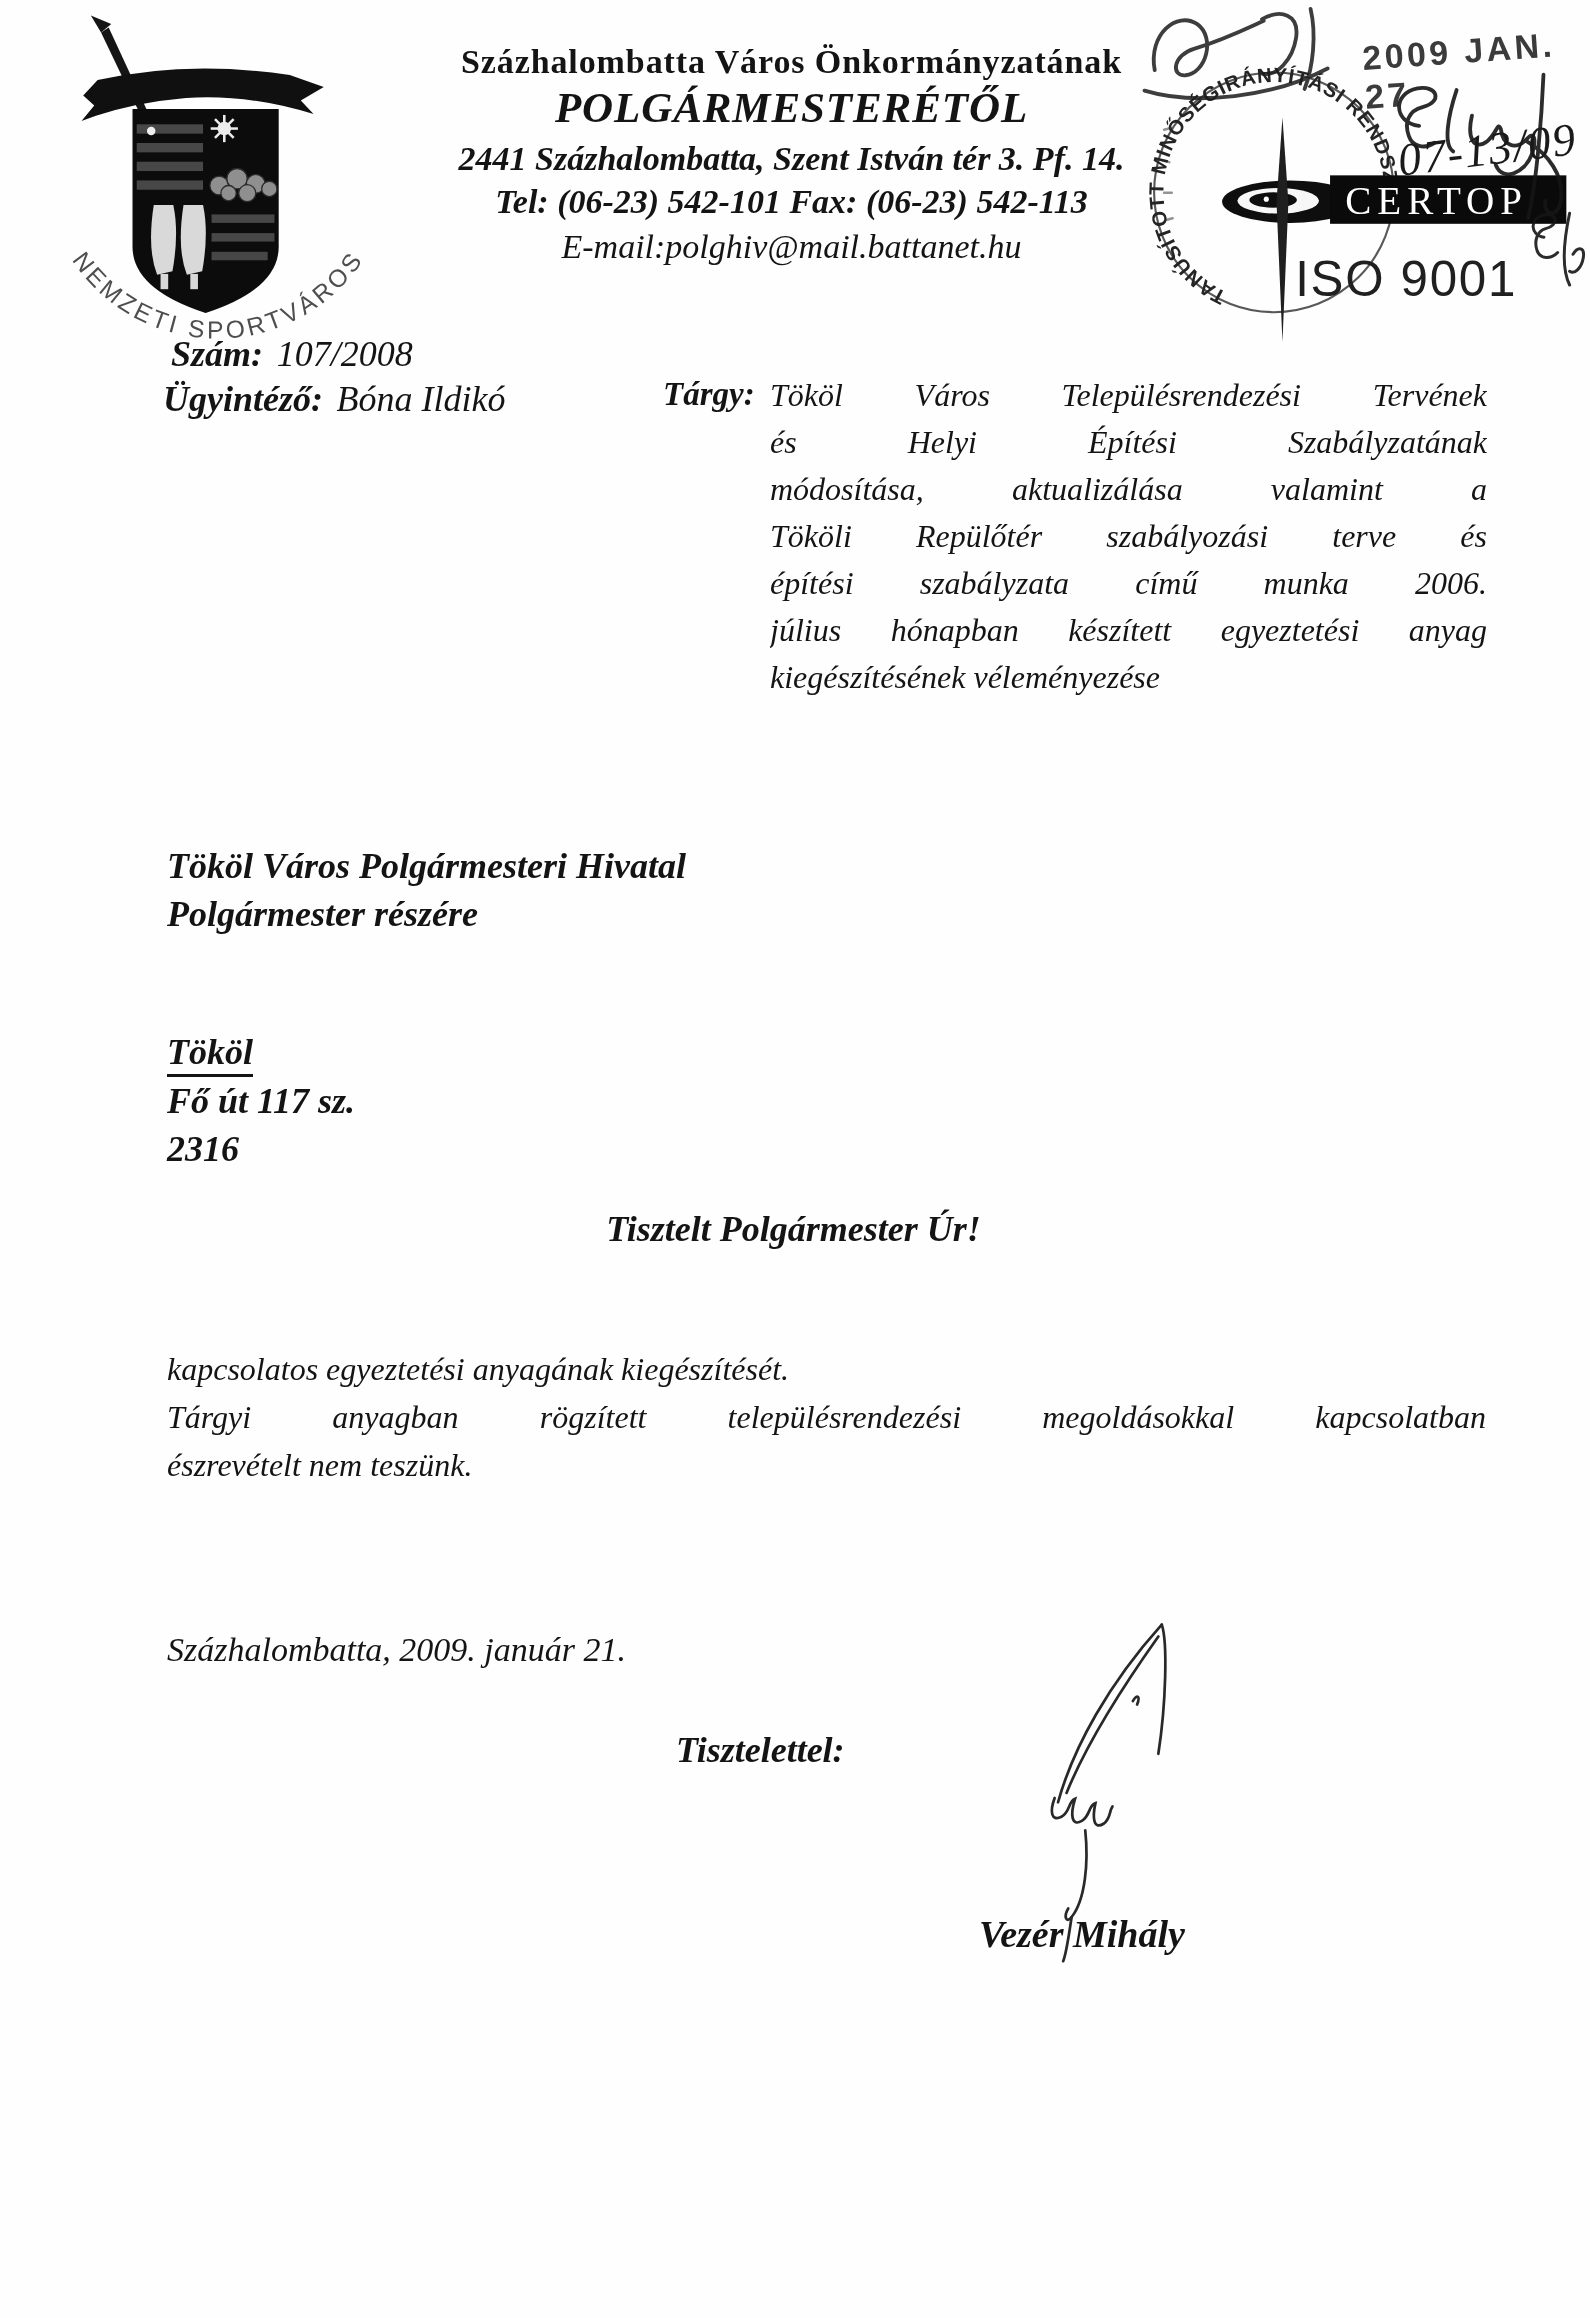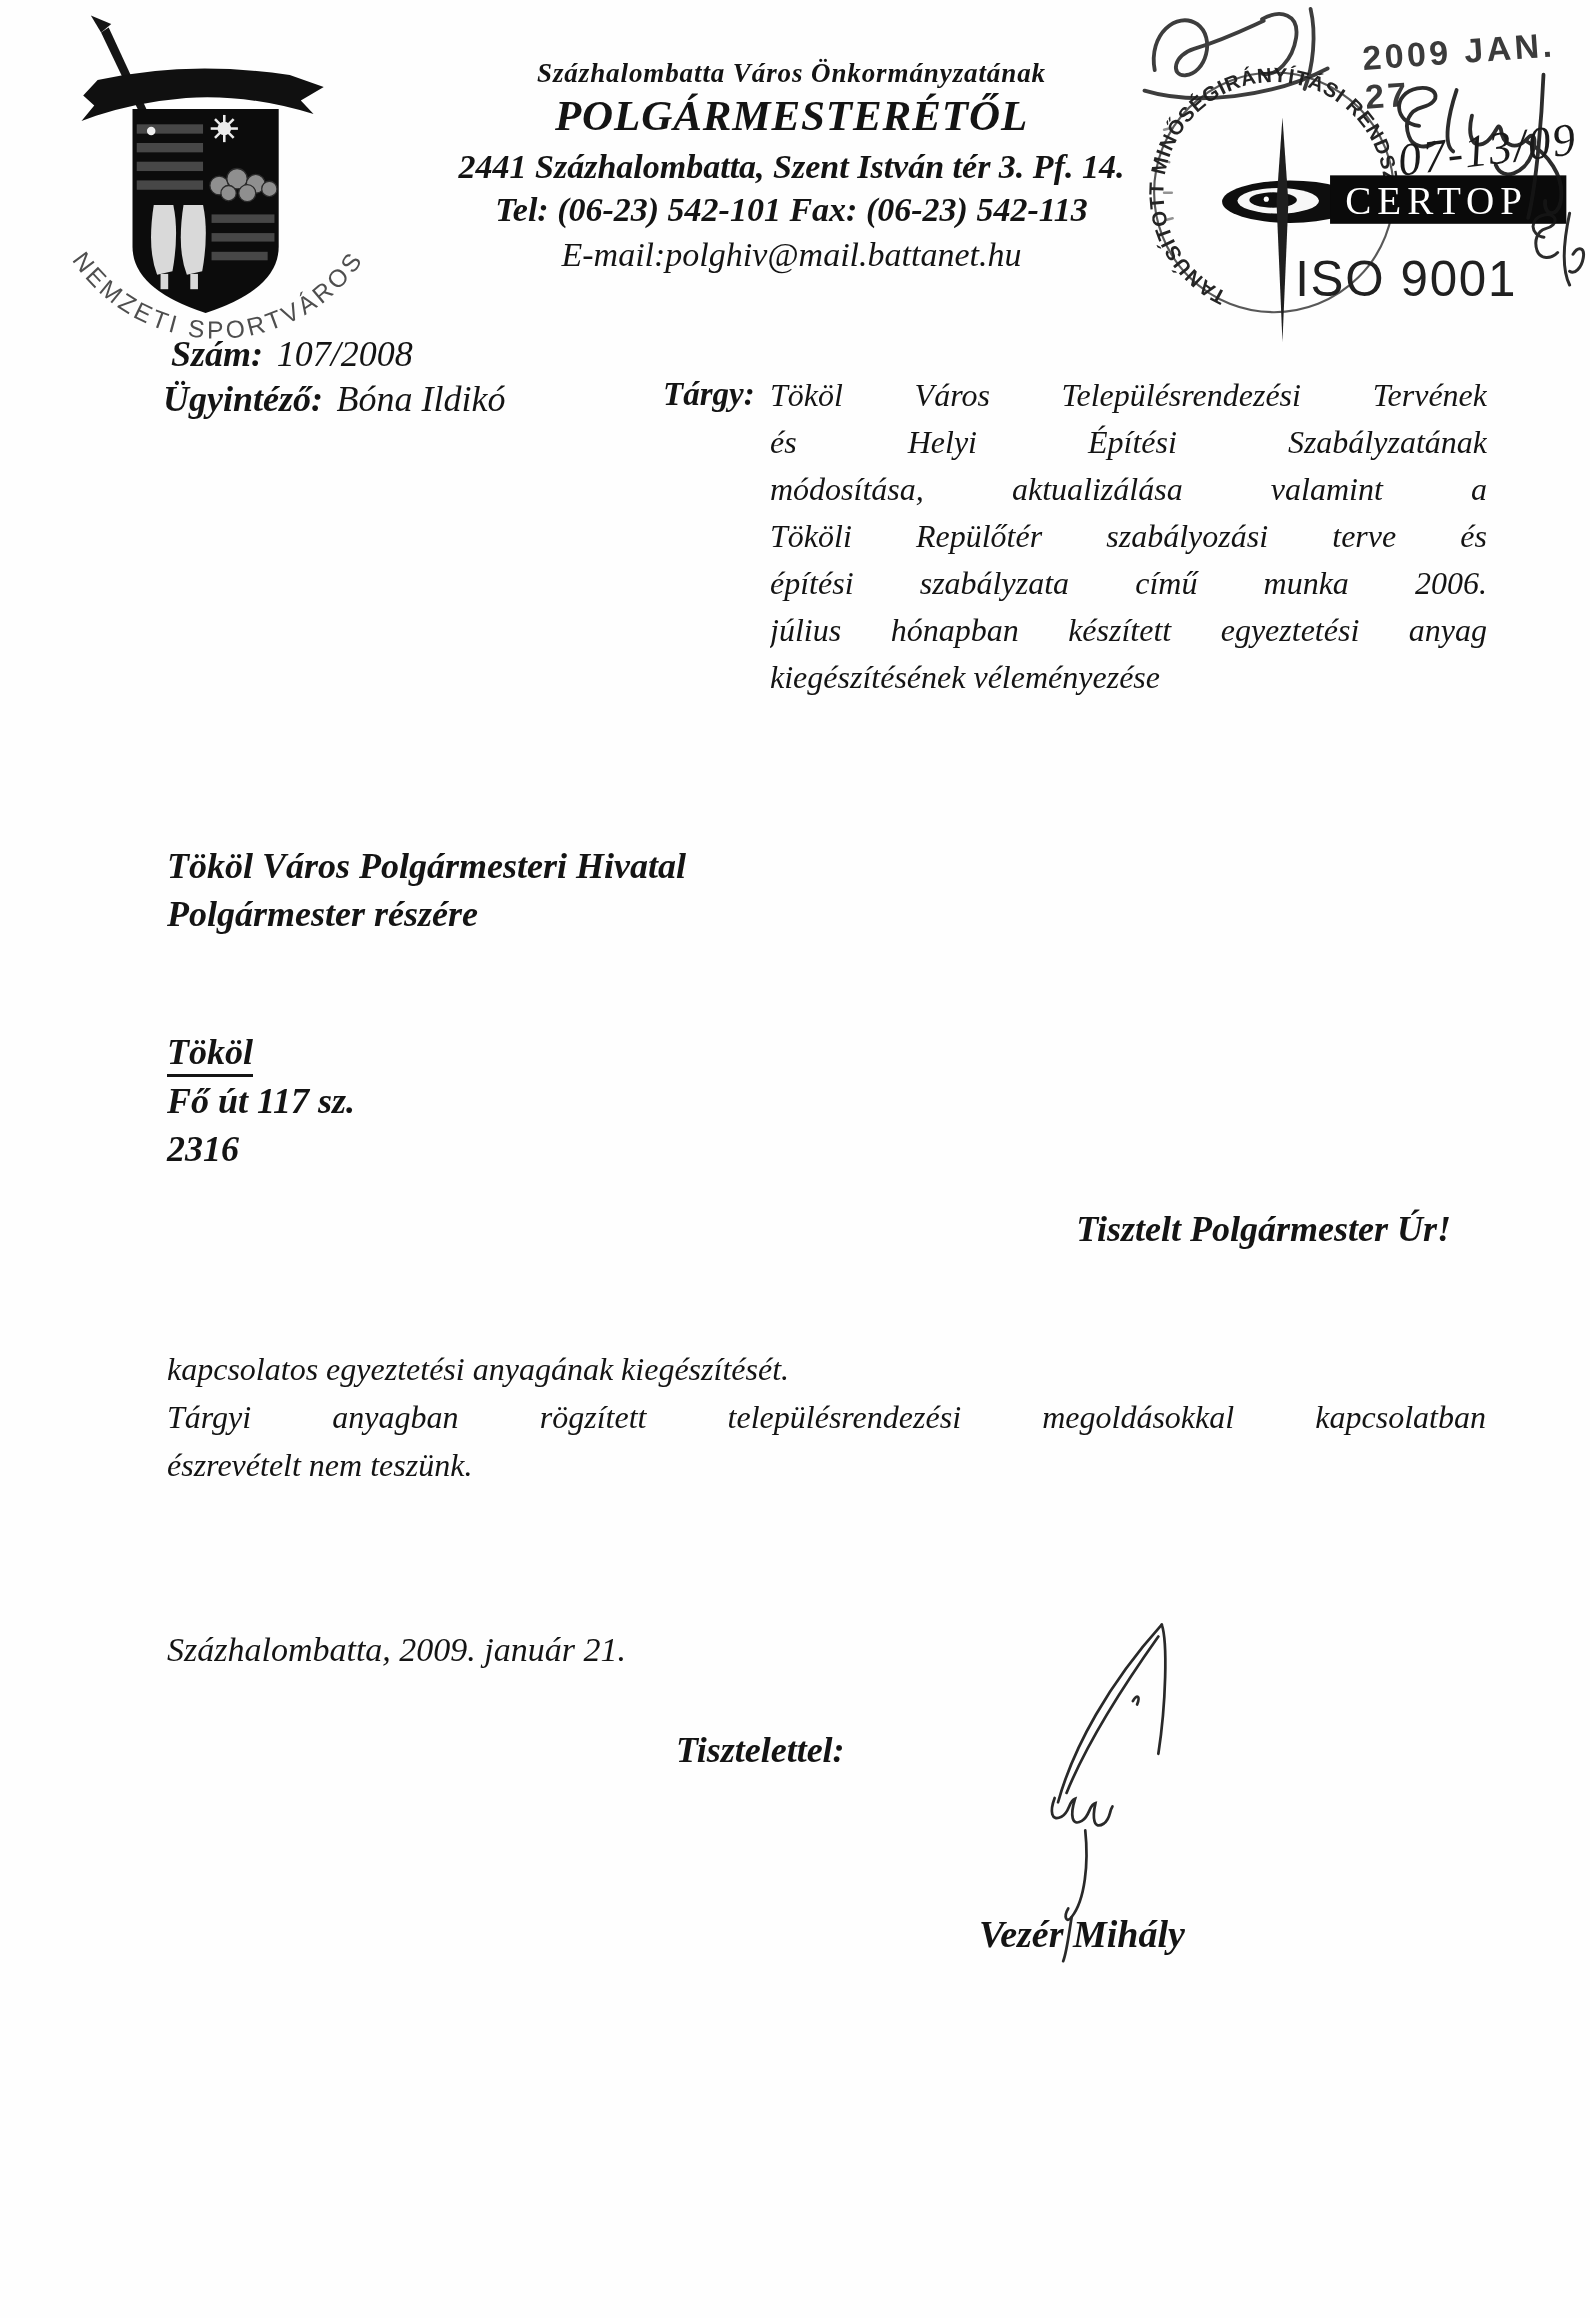"Százhalombatta Város Önkormányzatának" .hdr-l1 { font-size: 27px -> 34px; font-style: italic -> none; margin-top: 15px -> none }
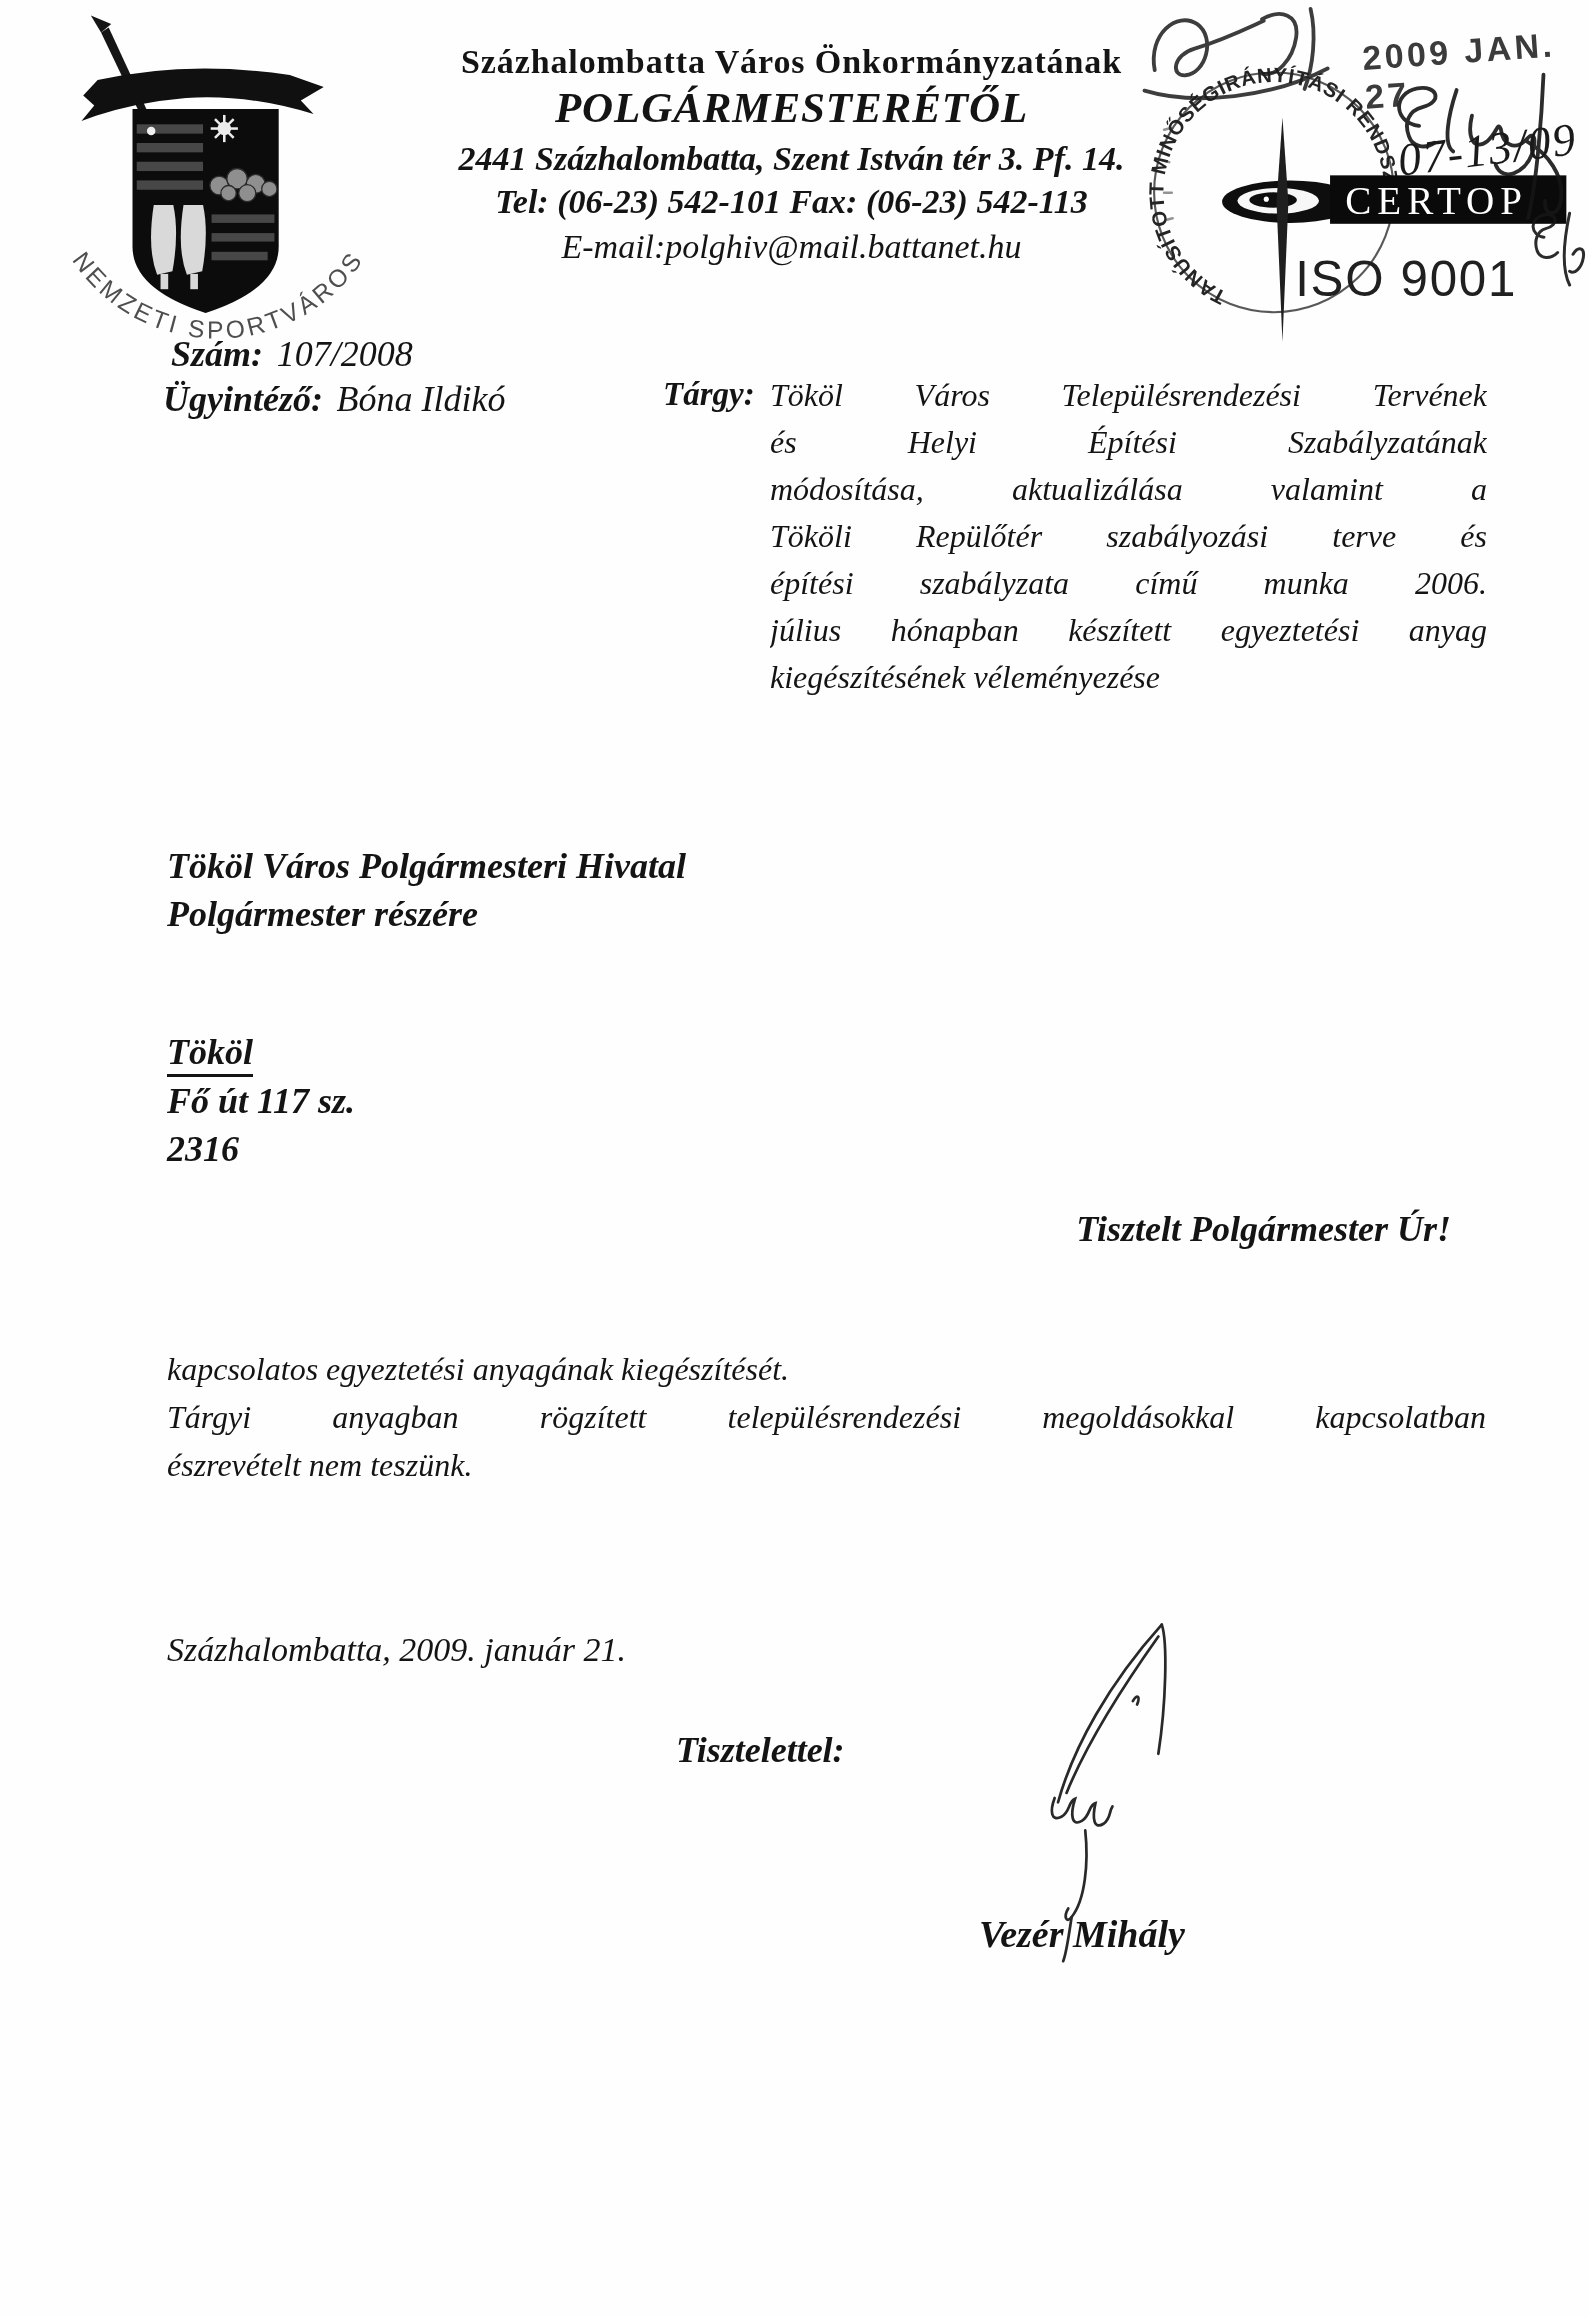"Tisztelt Polgármester Úr!" .salutation { text-align: right -> center }
